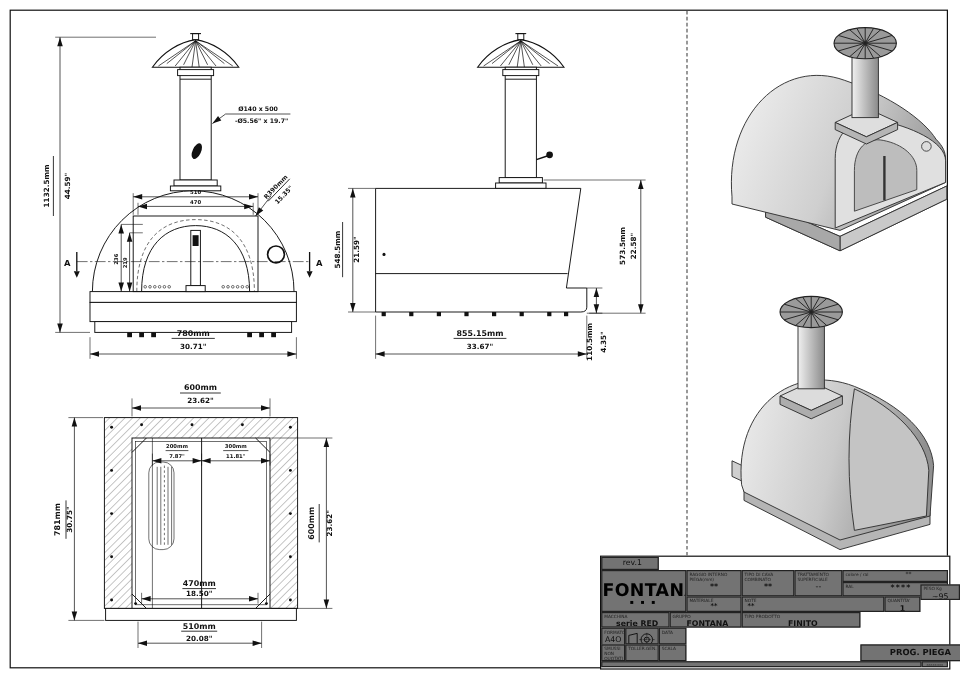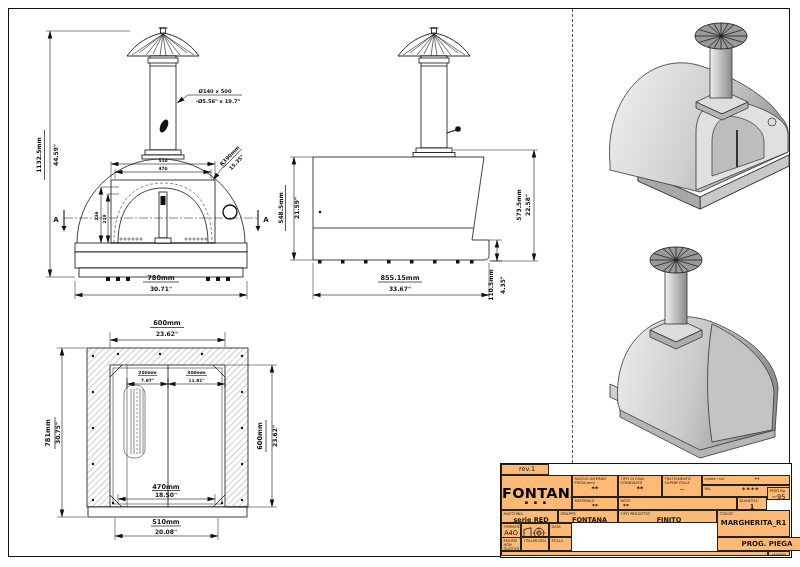"rev.1" #tb .c { background: #fdba74 -> #737373 }
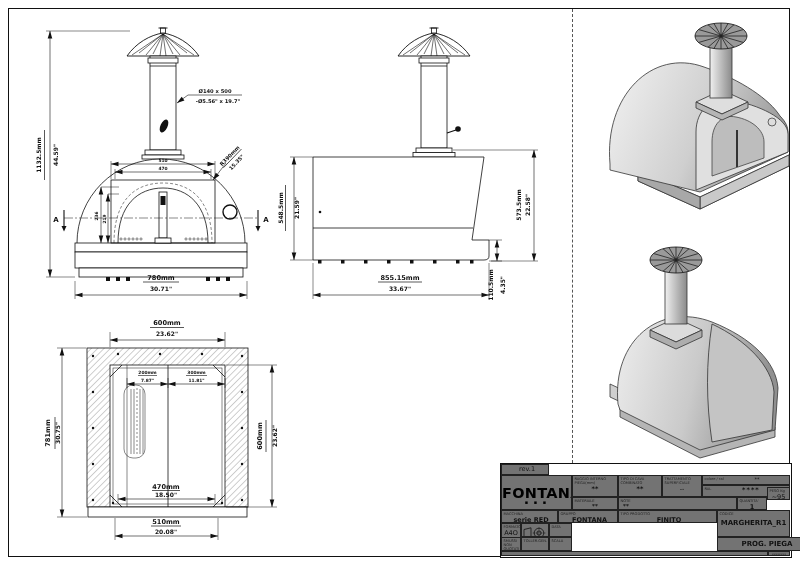"~95" div.c { width: 23px -> 33px }
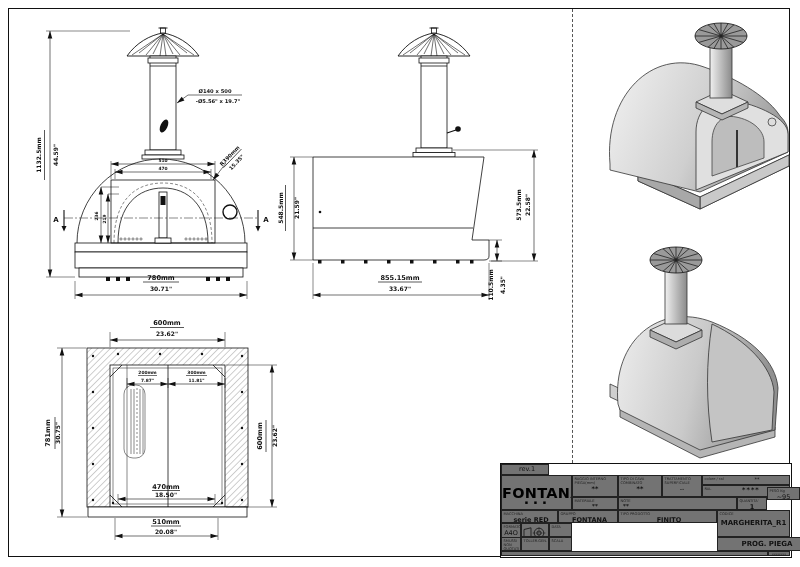"MARGHERITA_R1" div.c { html: <div> <span>CODICE</span> <span>MARGHERITA_R1</span> </div> -> none }
